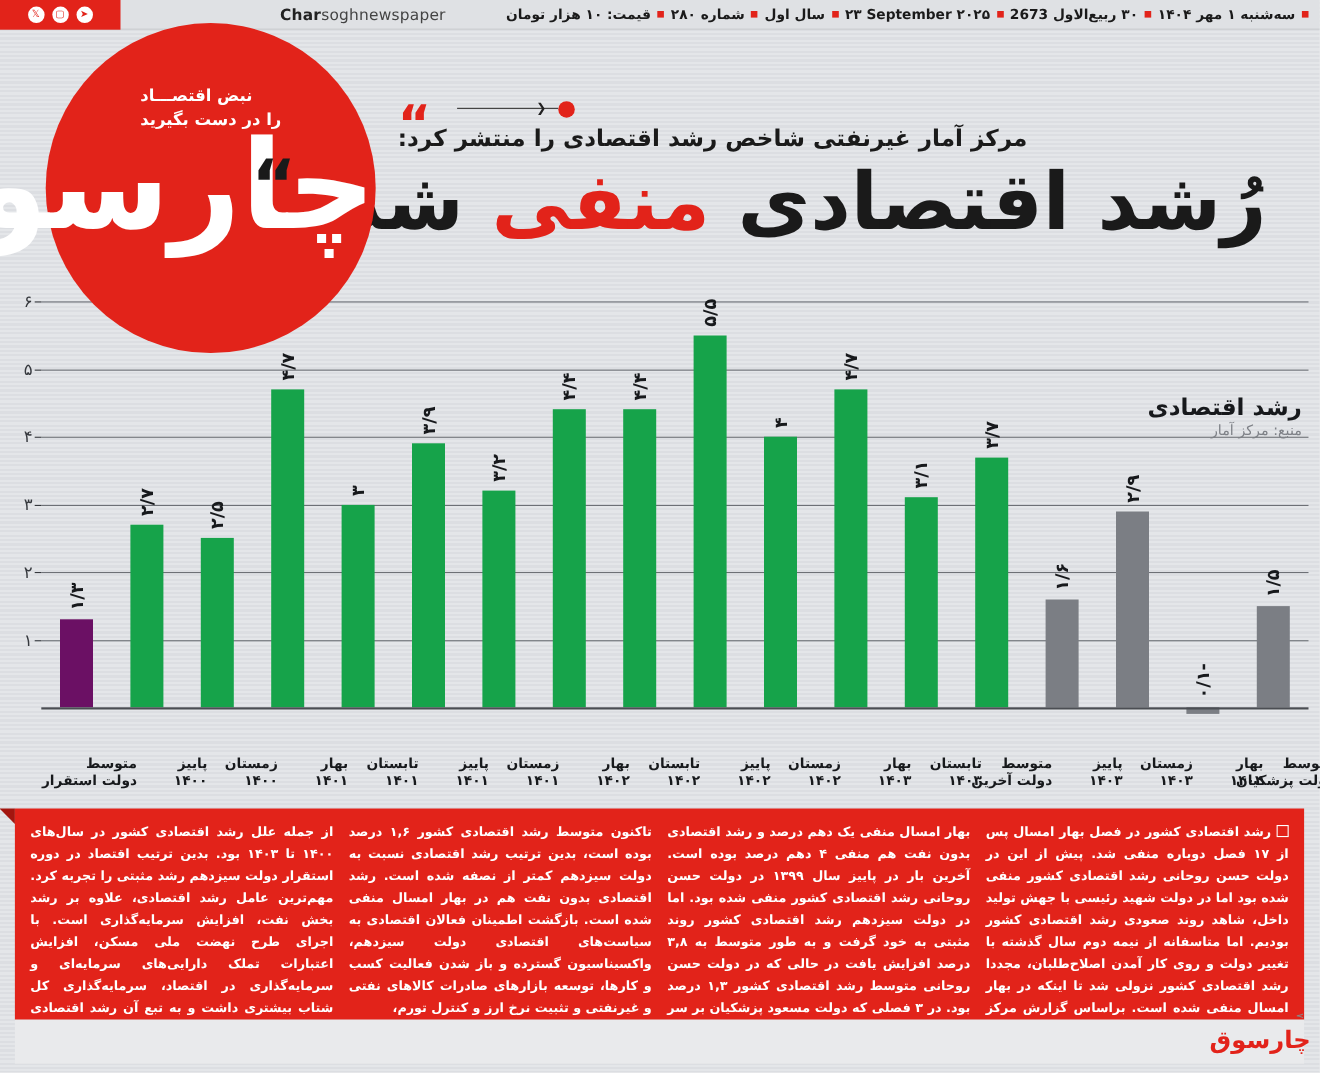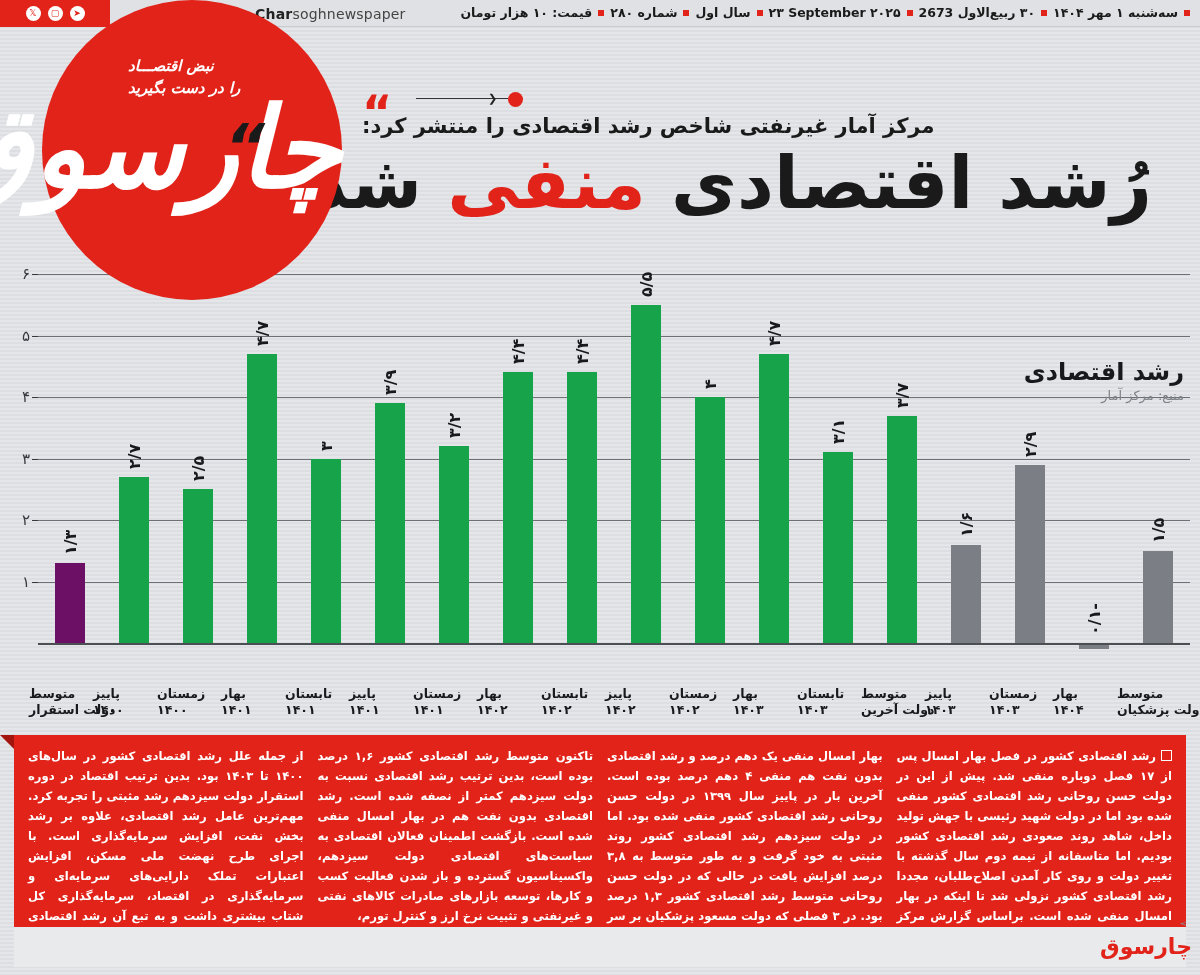"نبض اقتصـــاد" #logo-circle { font-style: italic -> none; top: 0 -> 21px }
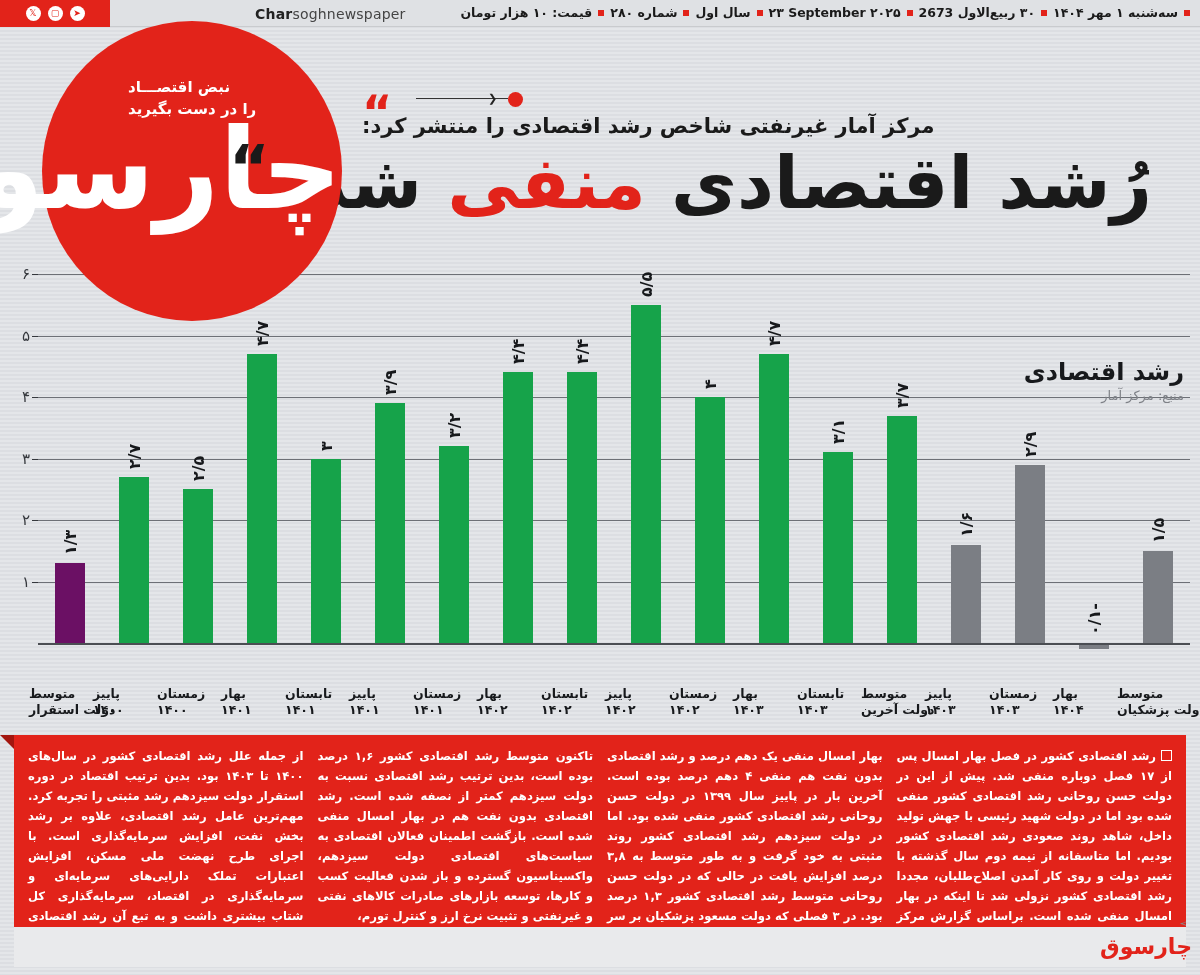"رشد اقتصادی" #series-legend .lg-title { font-size: 24px -> 21px }
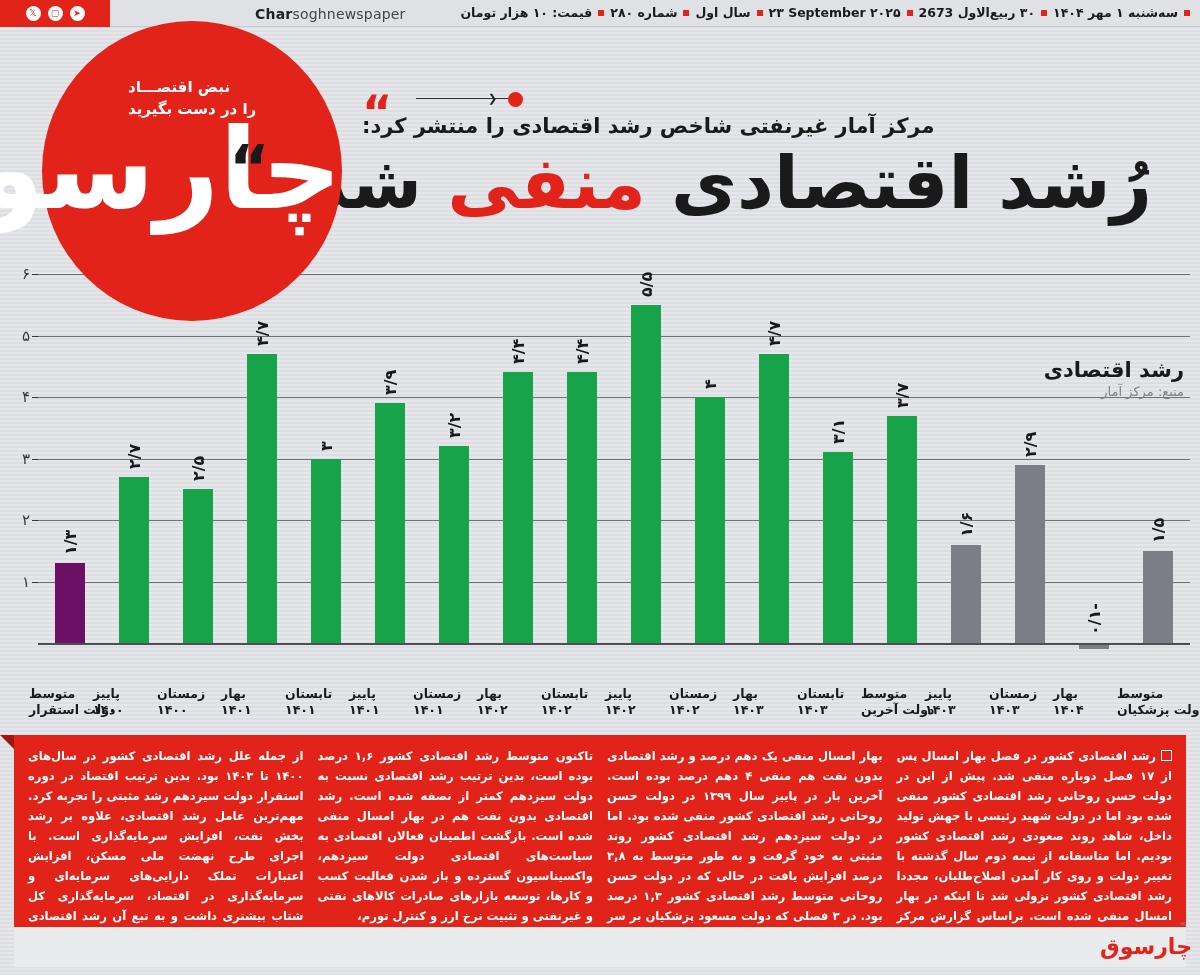"متوسط" .bar-label { text-align: left -> right }
